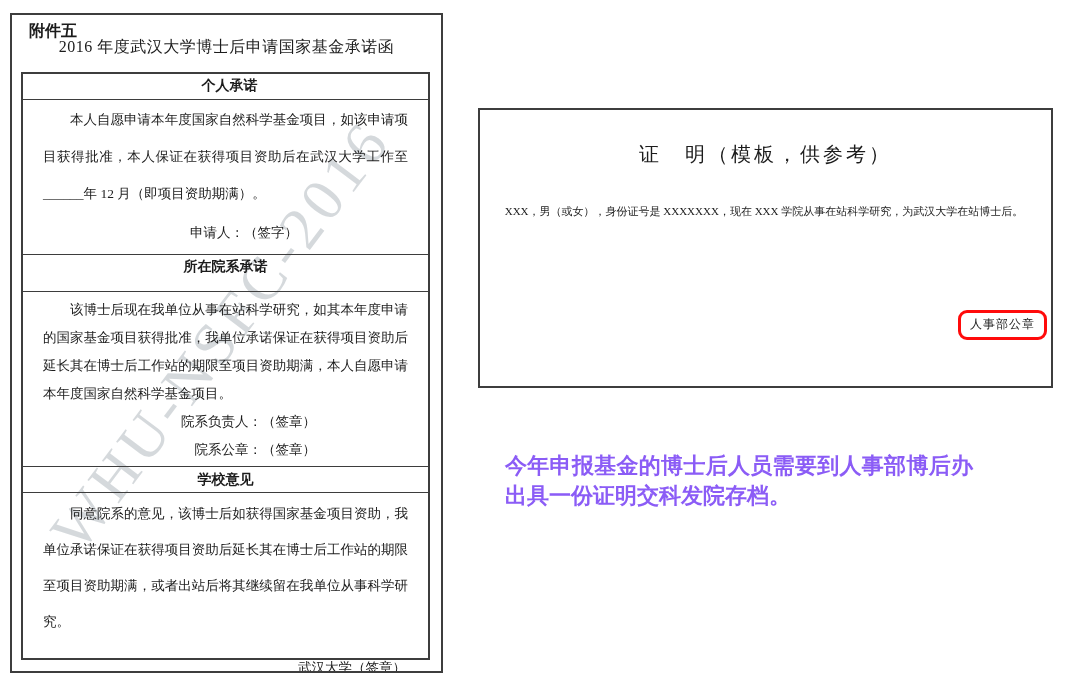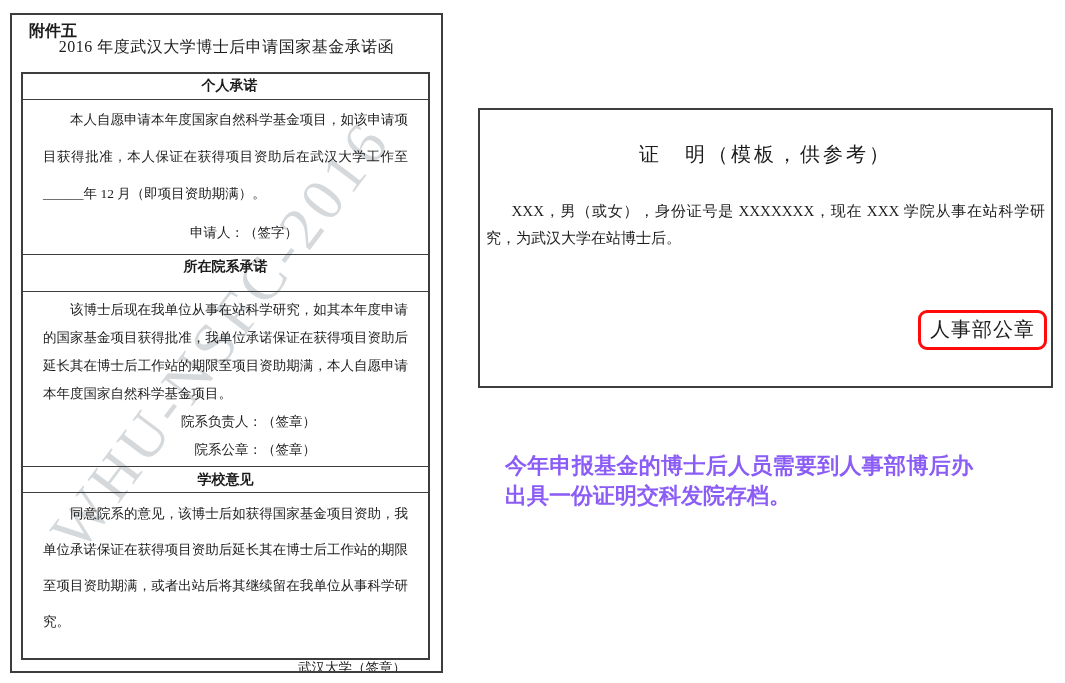"XXX，男（或女），身份证号是 XXXXXXX，现在 XXX" .cert-body { font-size: 15px -> 11px }
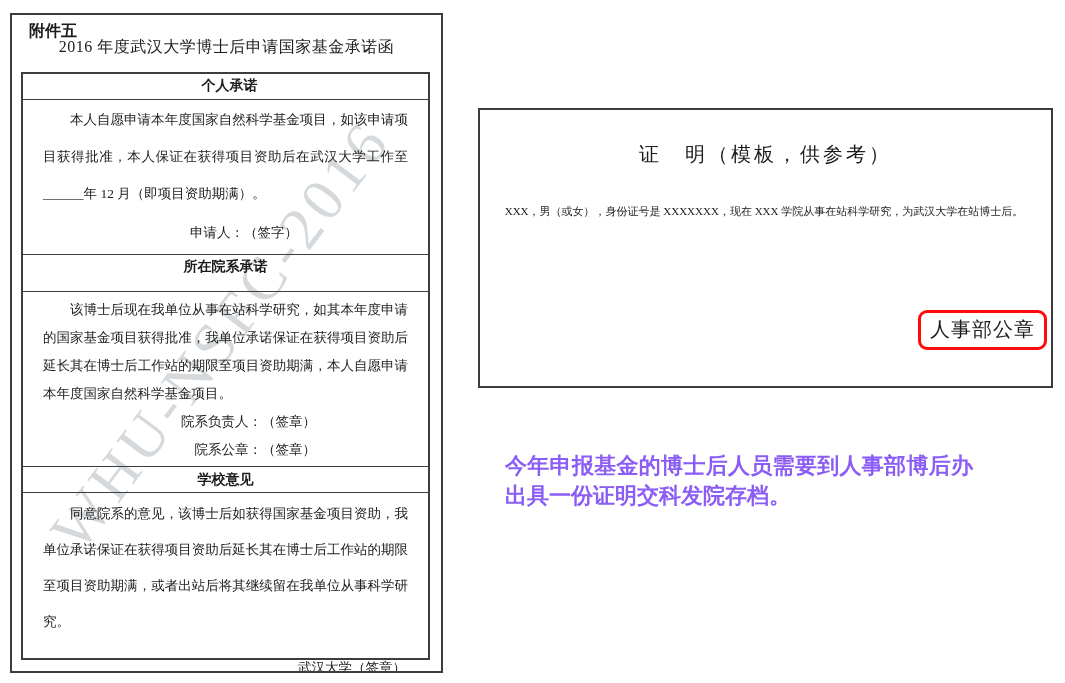"人事部公章" .stamp { font-size: 20px -> 12px }
